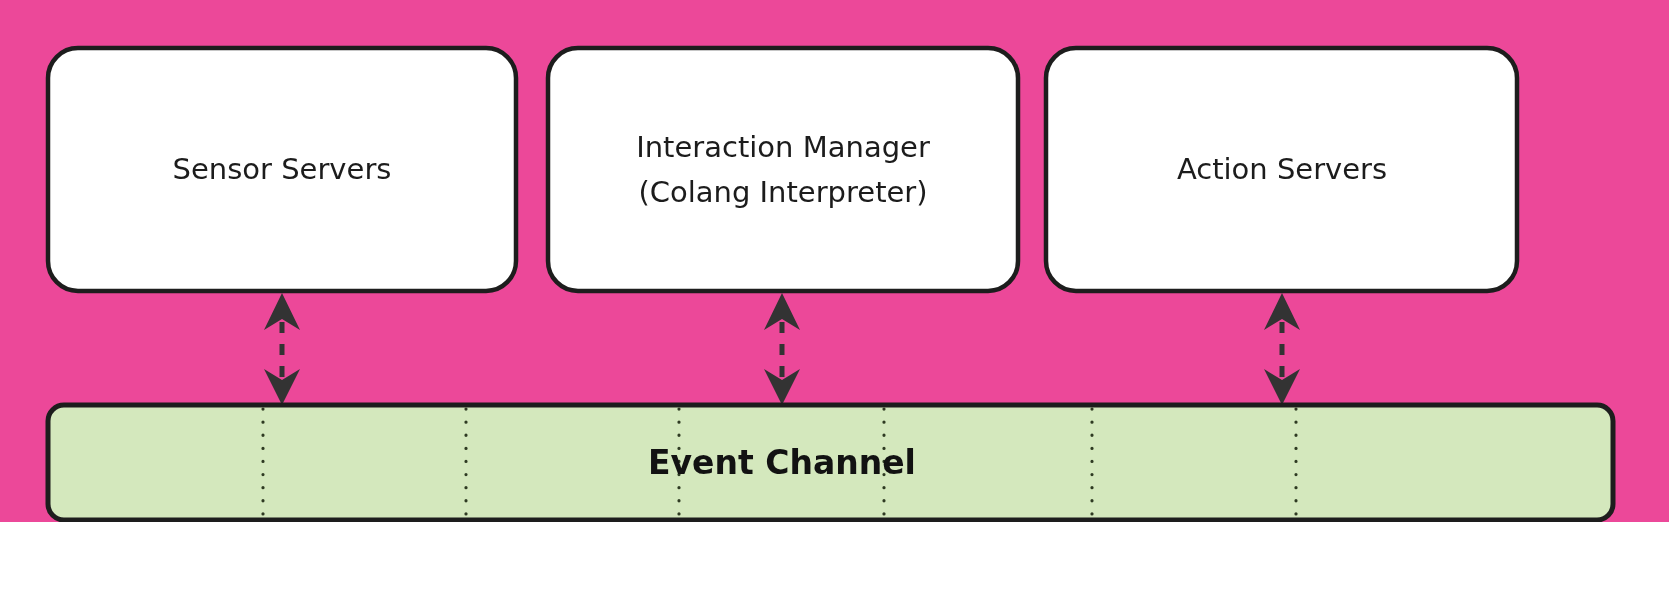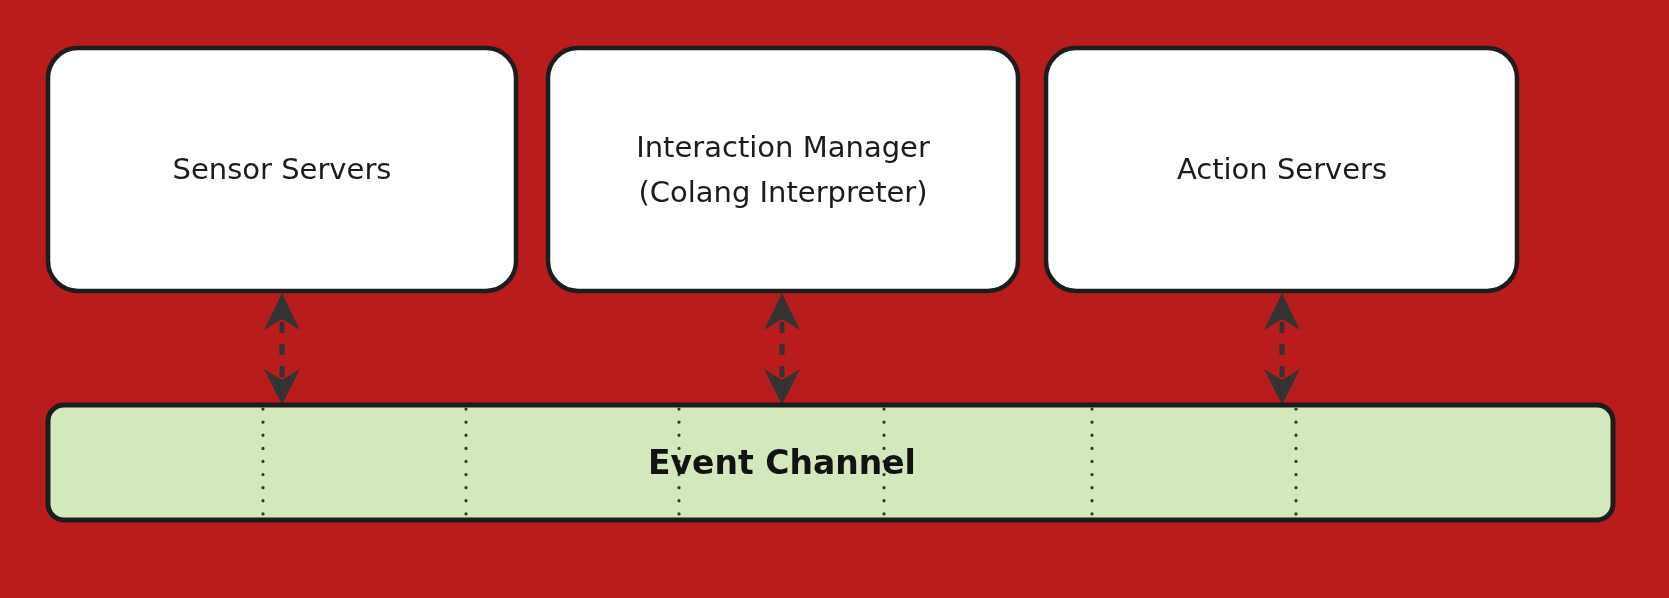"Sensor Servers" #diagram-root { background: #b91c1c -> #ec4899; height: 598px -> 522px }
